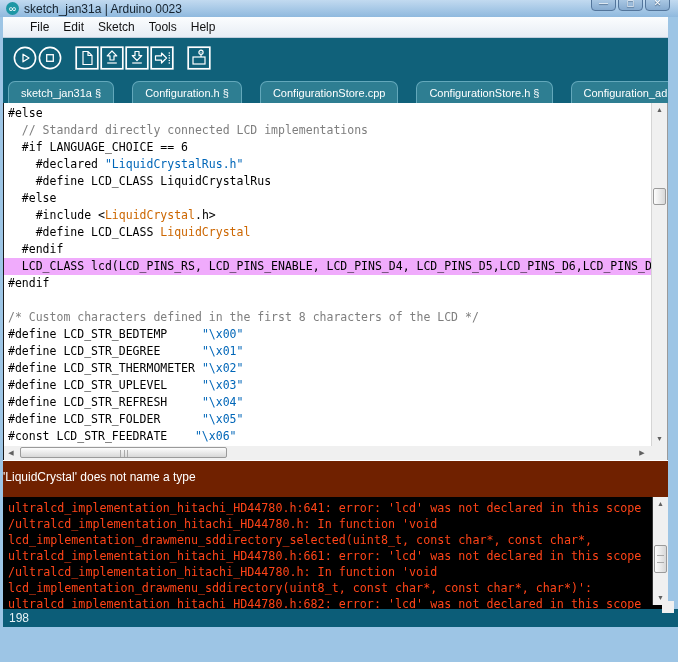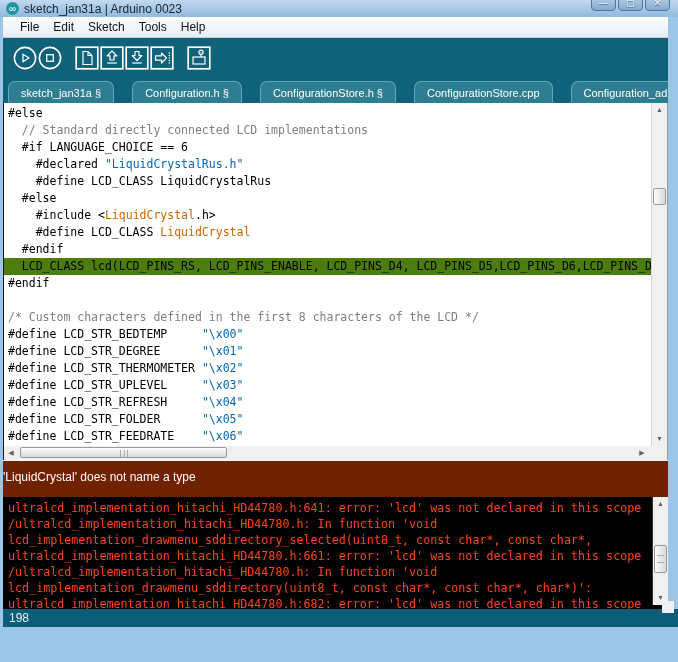"File" .menubar { padding-left: 10px -> 20px }
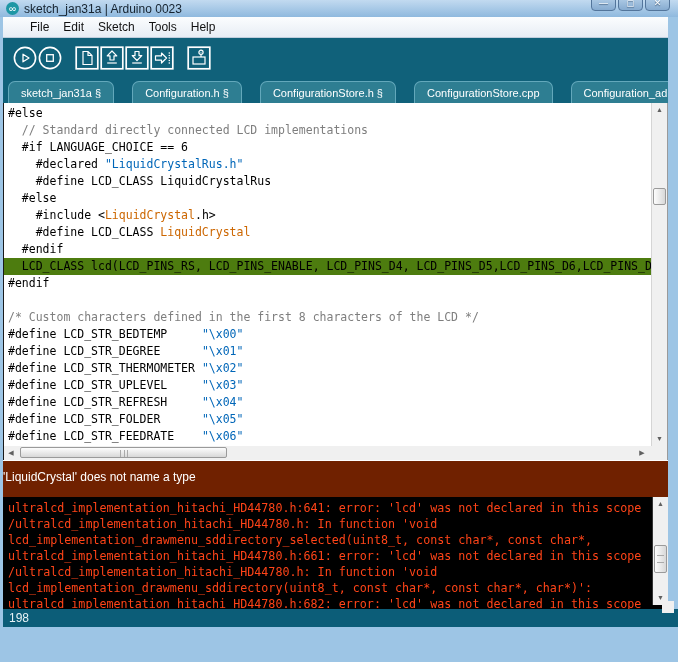"ConfigurationStore.h §" div.tab { order: before "ConfigurationStore.cpp" -> after "ConfigurationStore.cpp" }
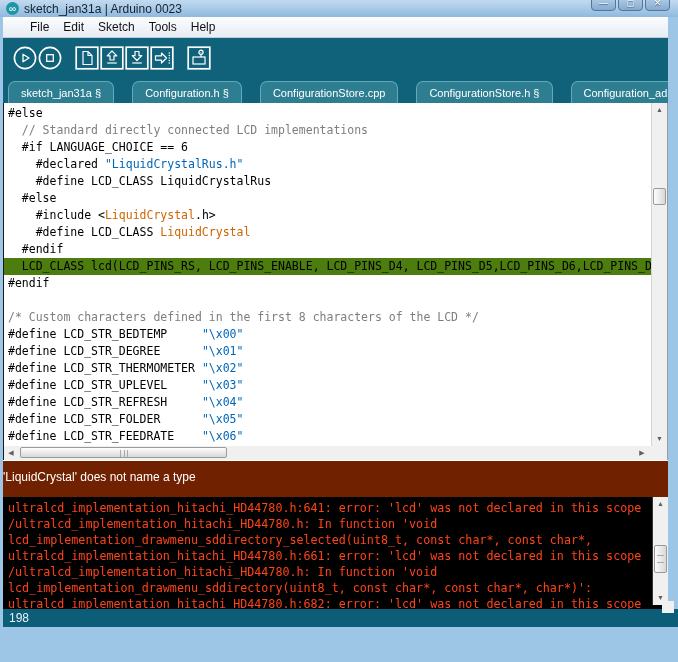"LCD_CLASS lcd(LCD_PINS_RS," .code-line.hl { background: #4d7c0f -> #f0abfc }
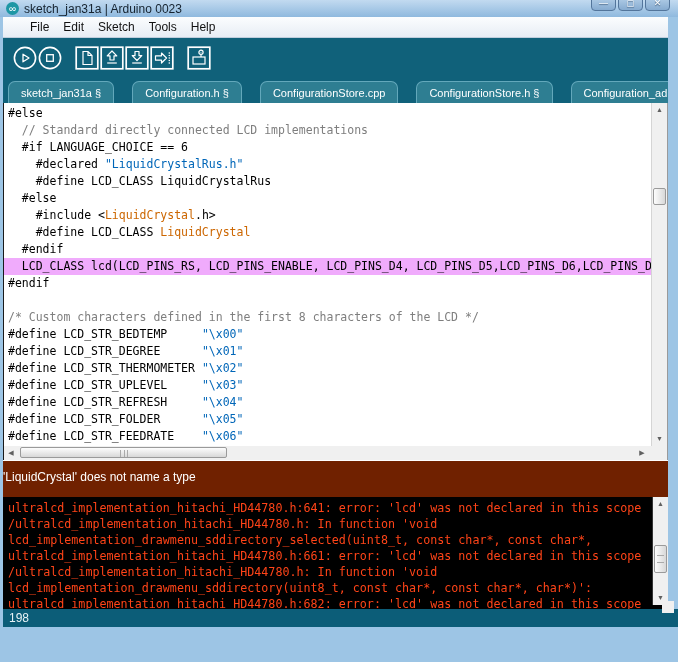"#define LCD_STR_FEEDRATE" span.p { text: define -> const }
